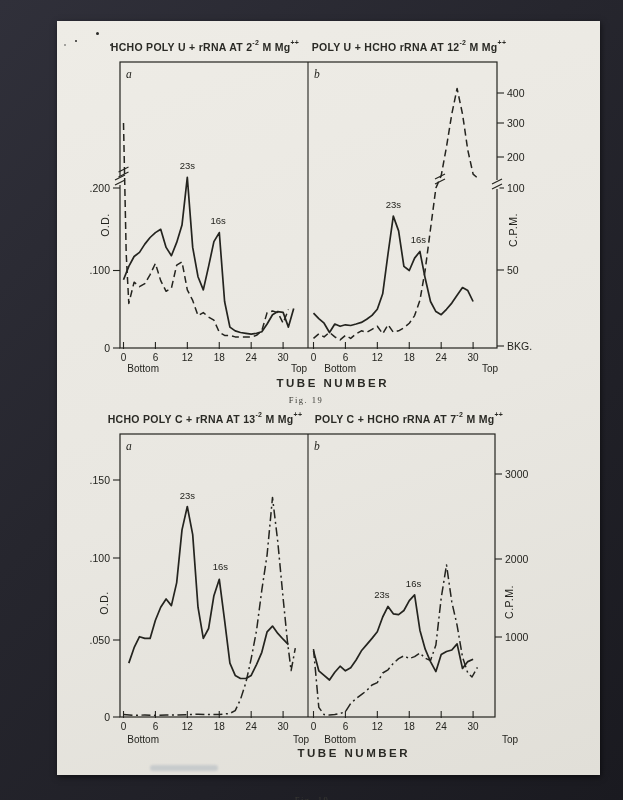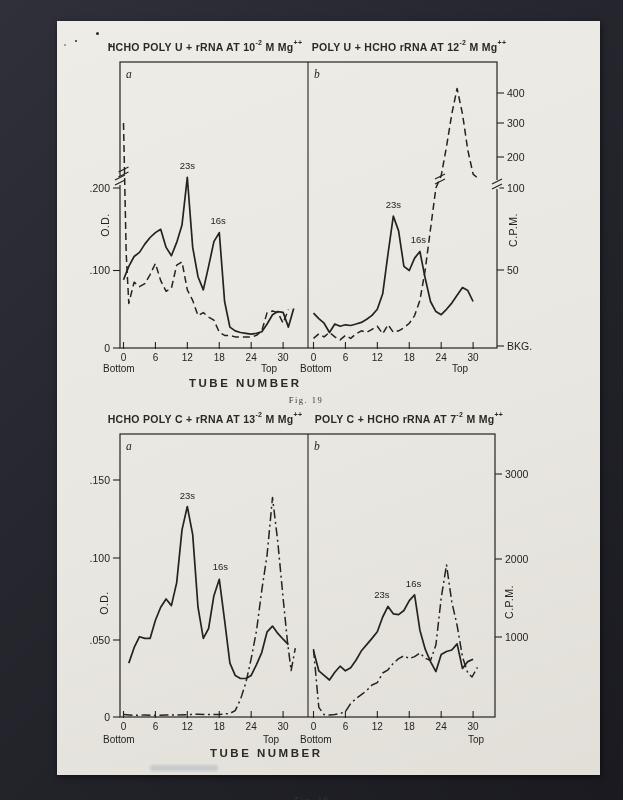"HCHO POLY U + rRNA" span { text: 10 -> 2 }
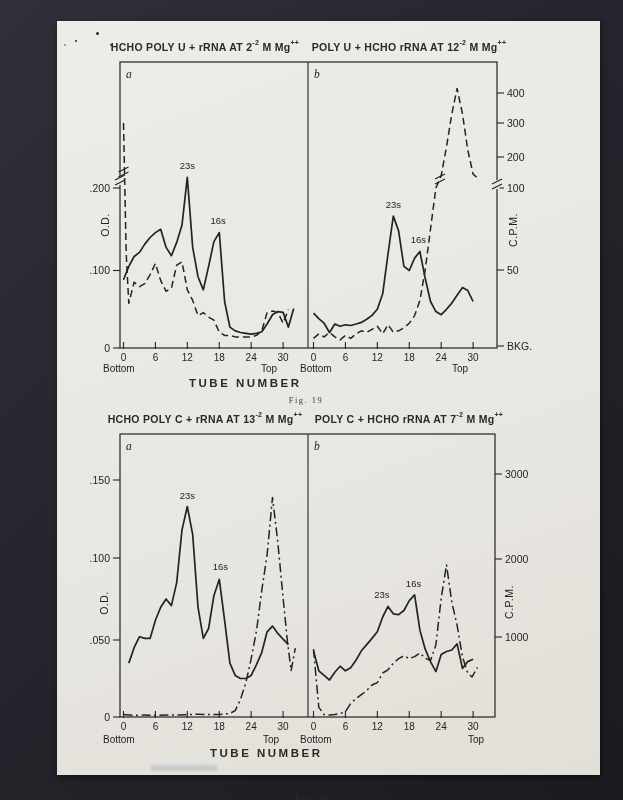"Bottom" .bt { text-align: left -> right }
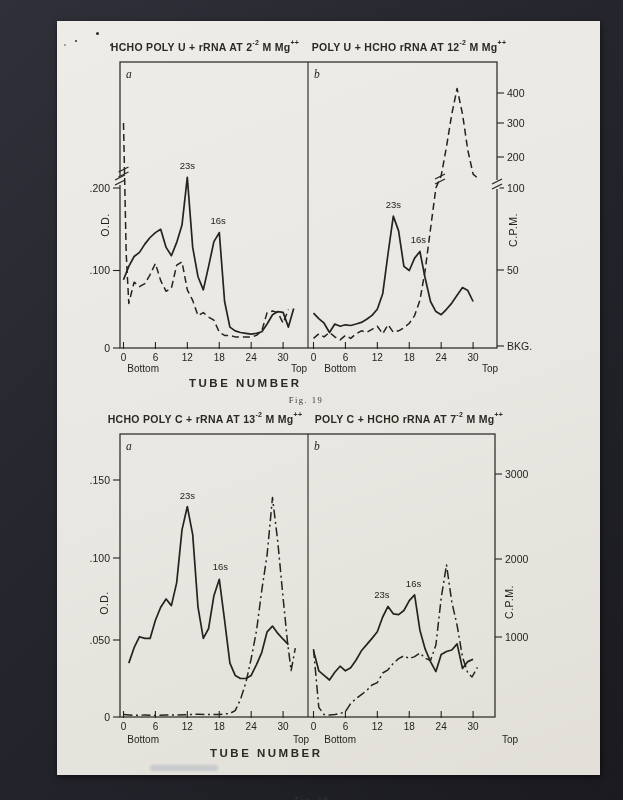"TUBE NUMBER" .tube { text-align: left -> right }
